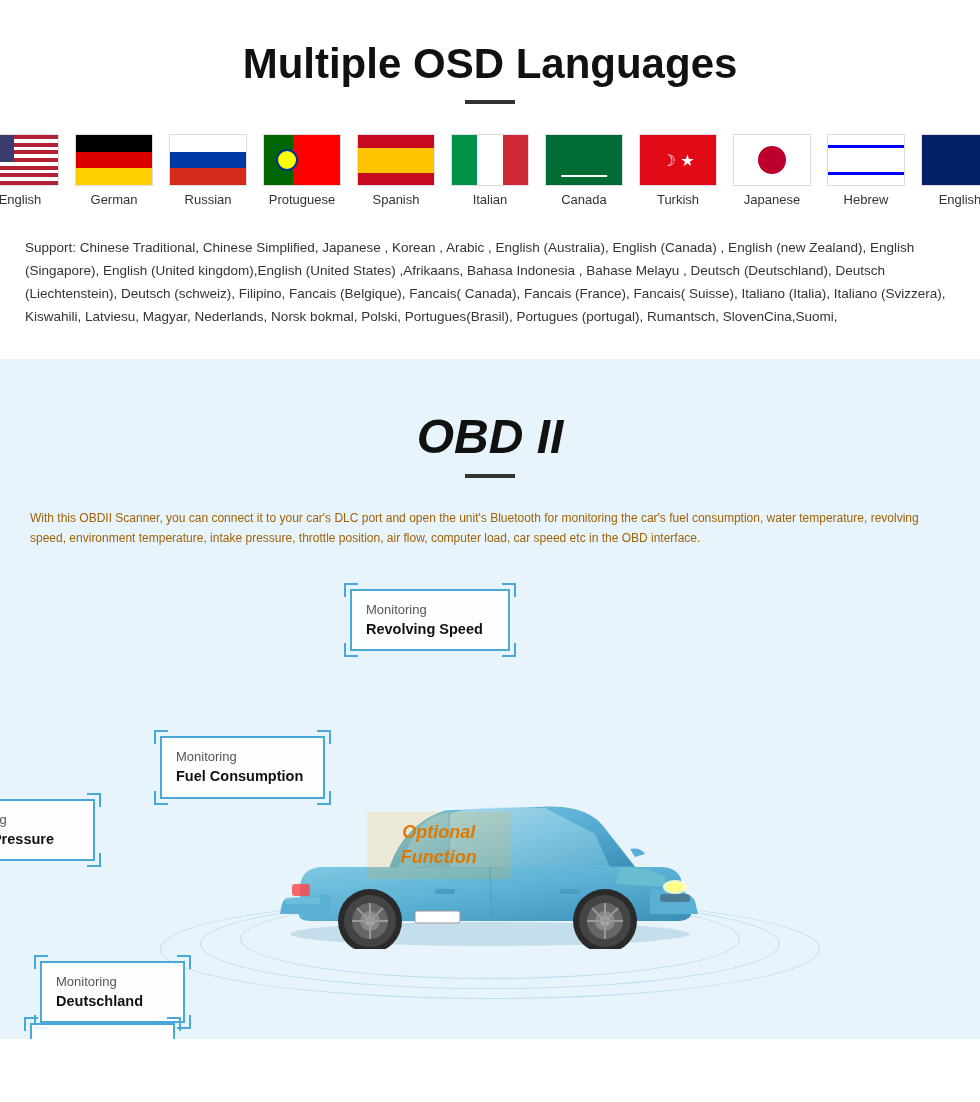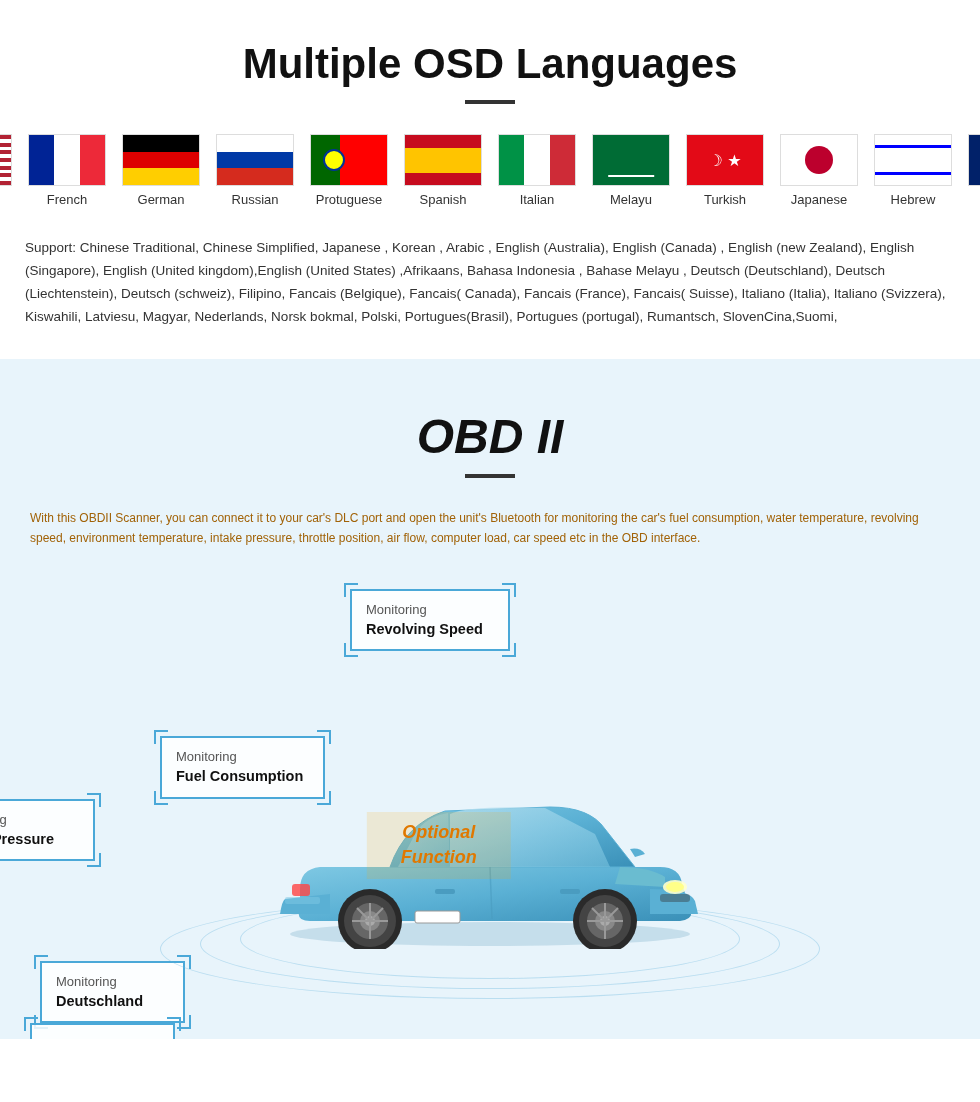"French" div.flag-item { html: <div> <div></div> <span>French</span> </div> -> none }
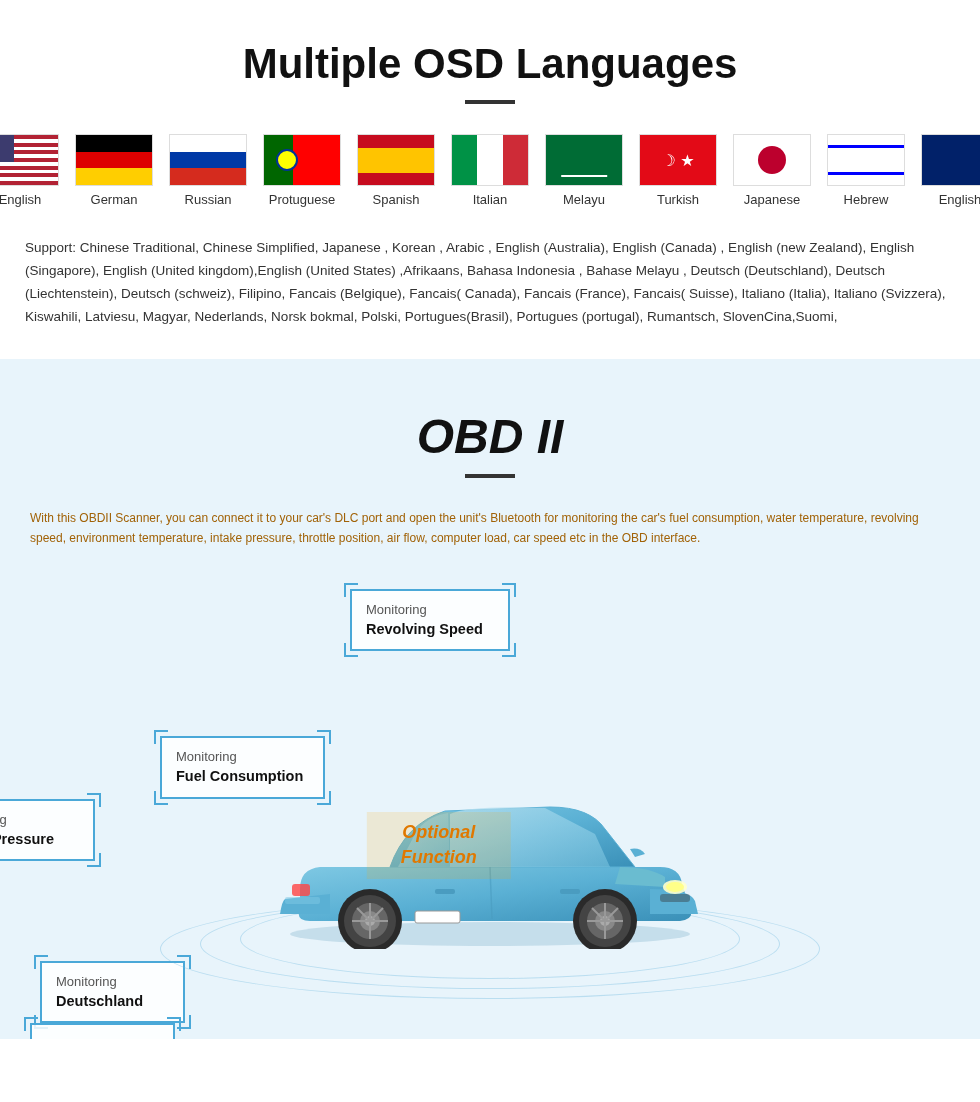"Melayu" span.flag-label { text: Melayu -> Canada }
